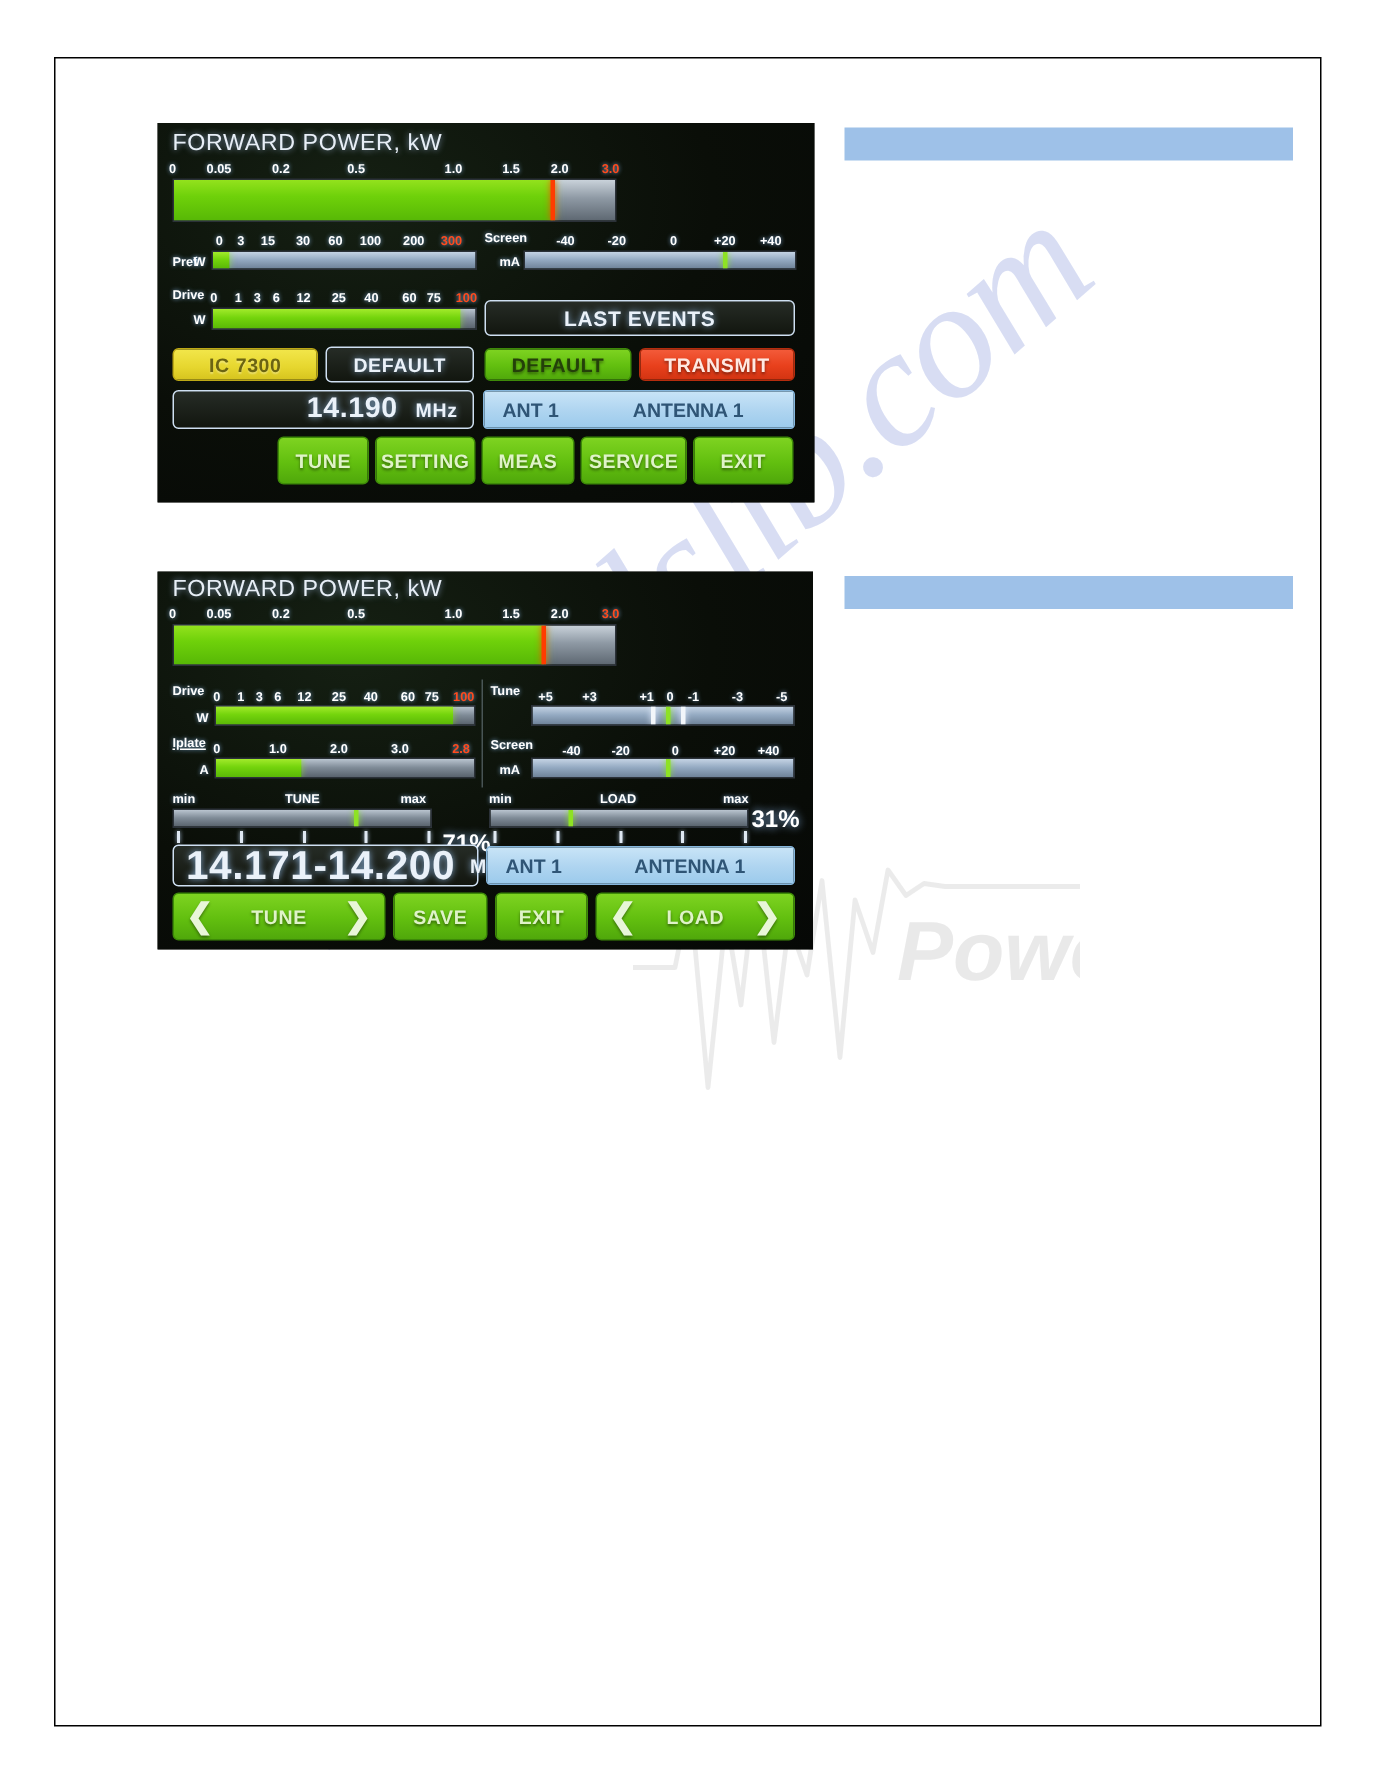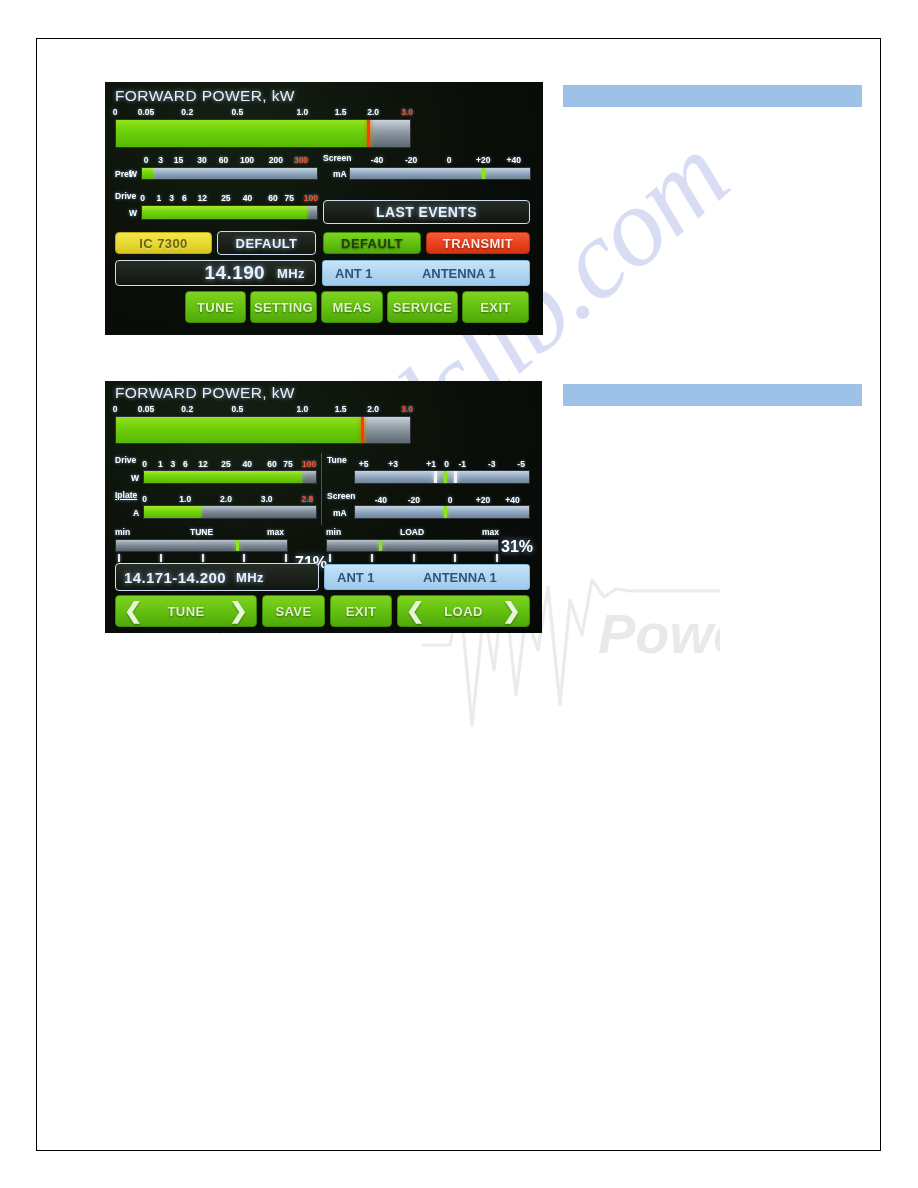"14.171-14.200" span { font-size: 15px -> 27px }
